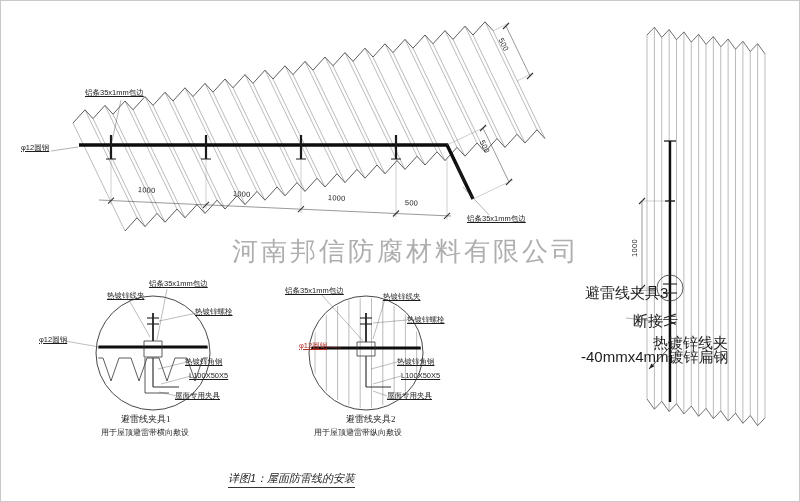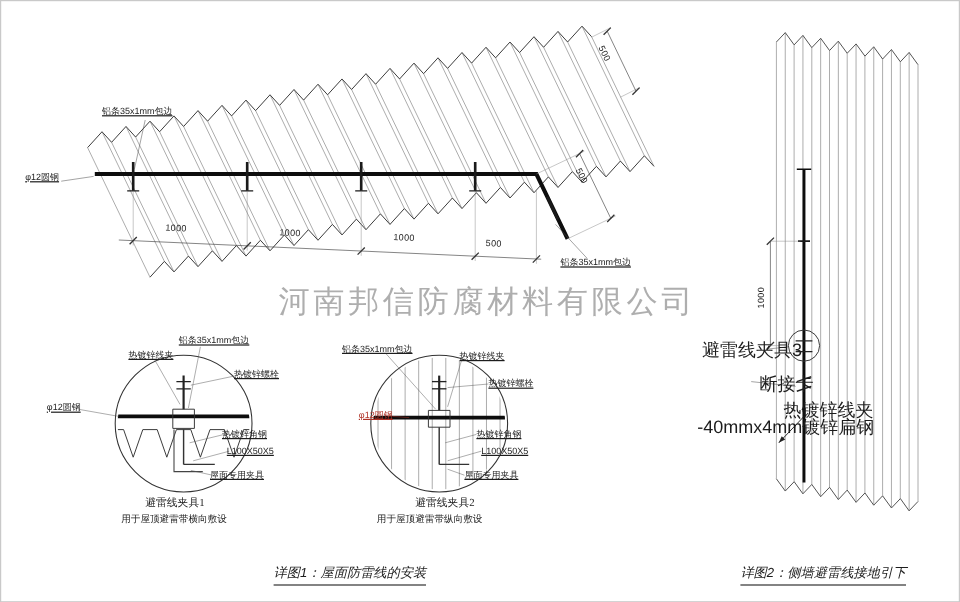"详图2：侧墙避雷线接地引下" div.lbl { html: <div>详图2：侧墙避雷线接地引下</div> -> none }
